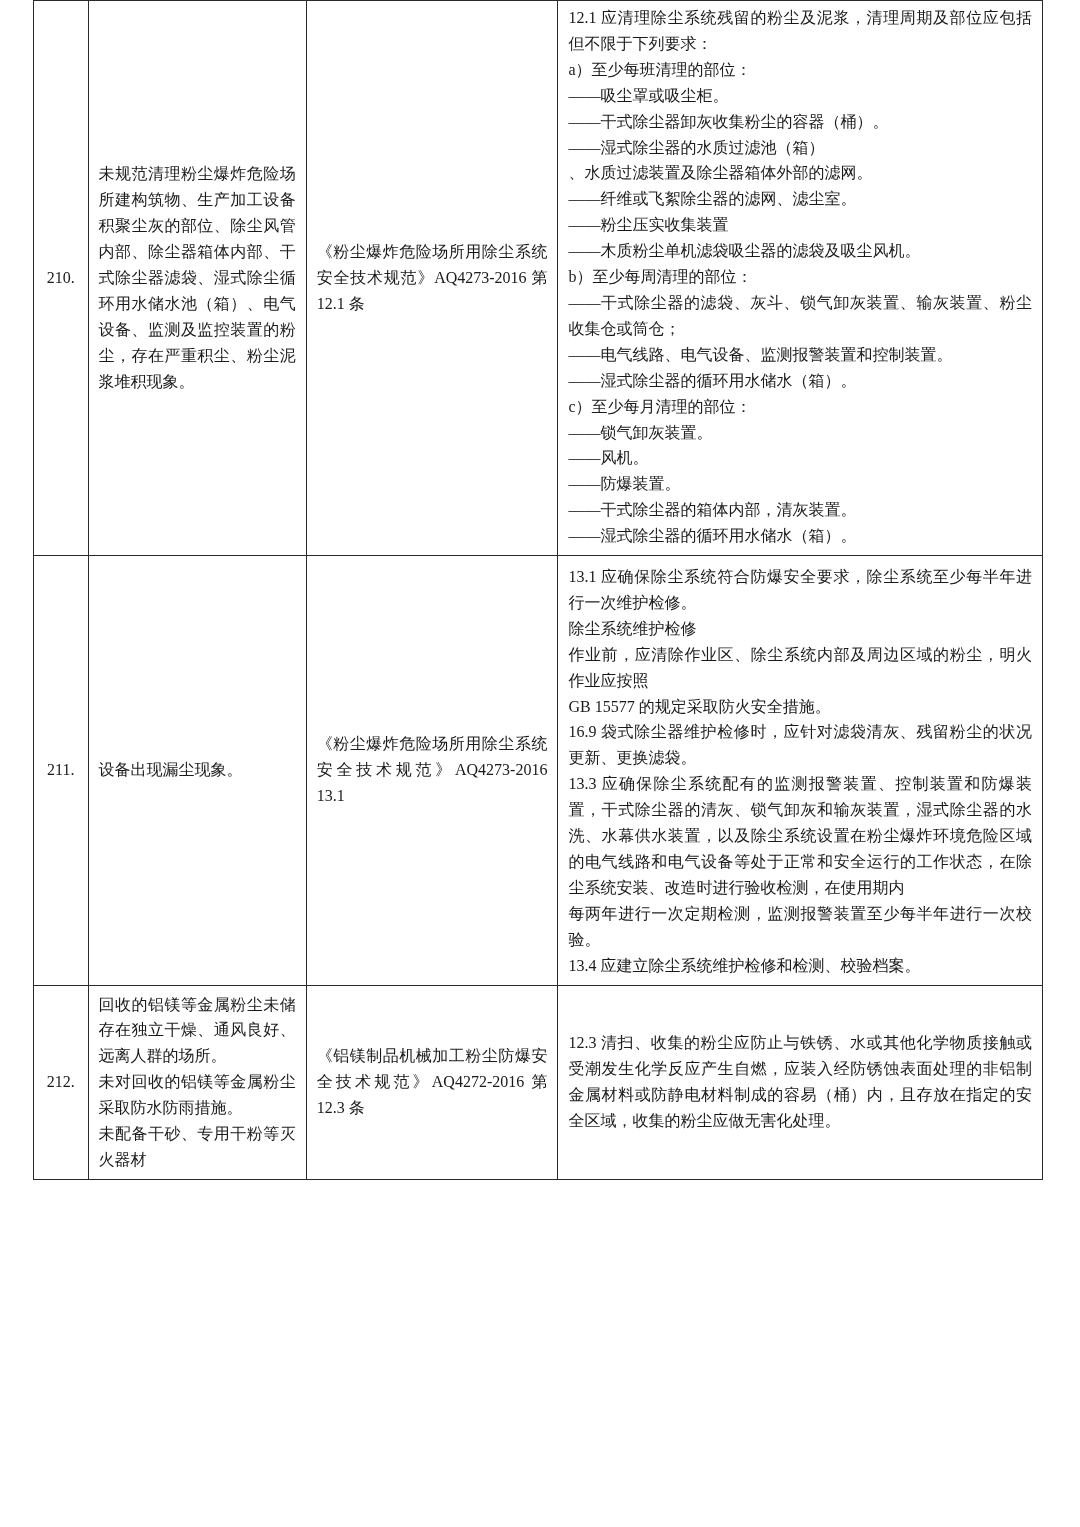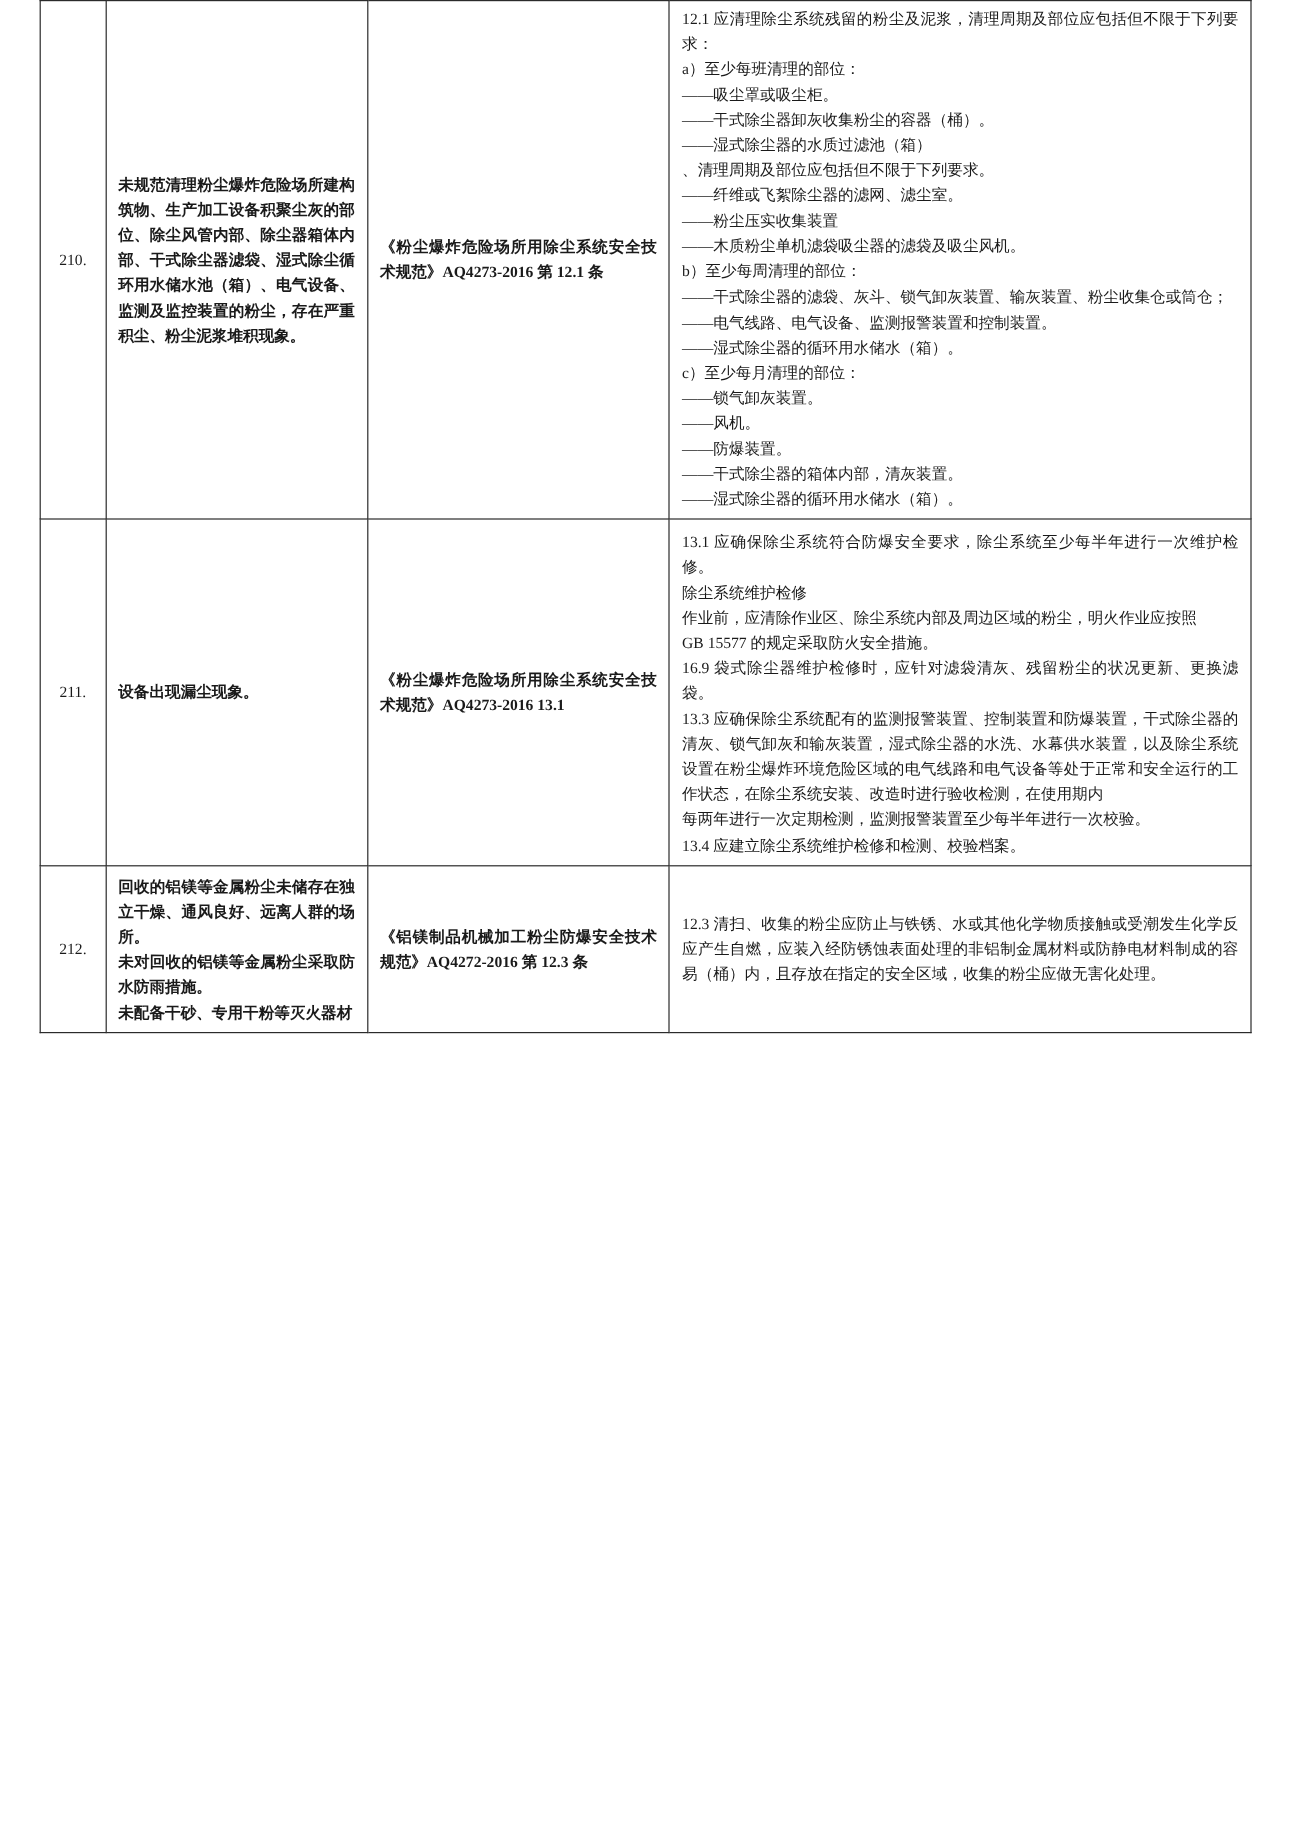"12.1 应清理除尘系统残留的粉尘及泥浆，清理周期及部位应包括但不限于下列要求：" table.doc-table td { font-size: 13px -> 16px }
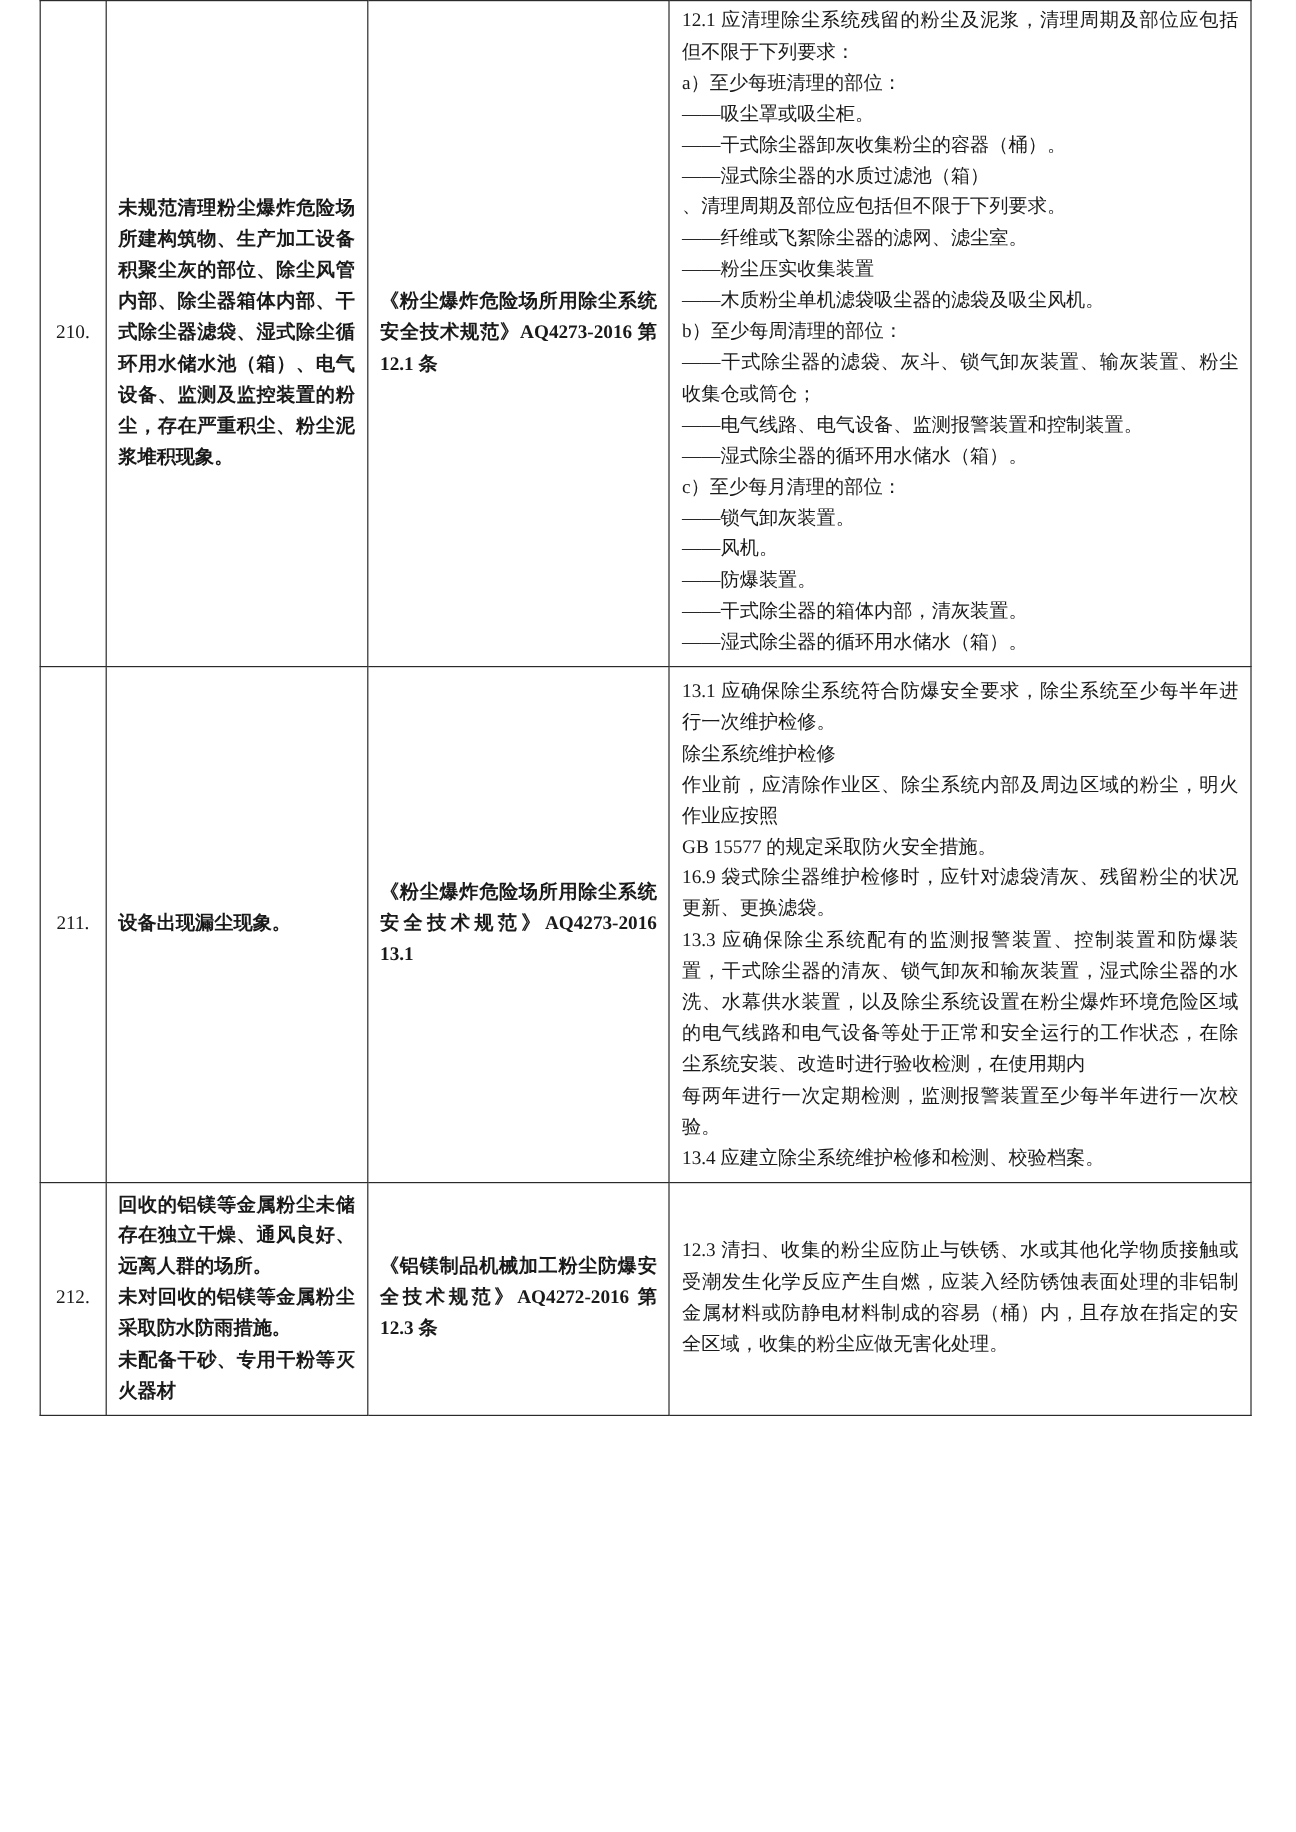"未规范清理粉尘爆炸危险场所建构筑物、生产加工设备积聚尘灰的部位、除尘风管内部、除" .desc-text, .std-text, .req-text { font-weight: bold -> none }
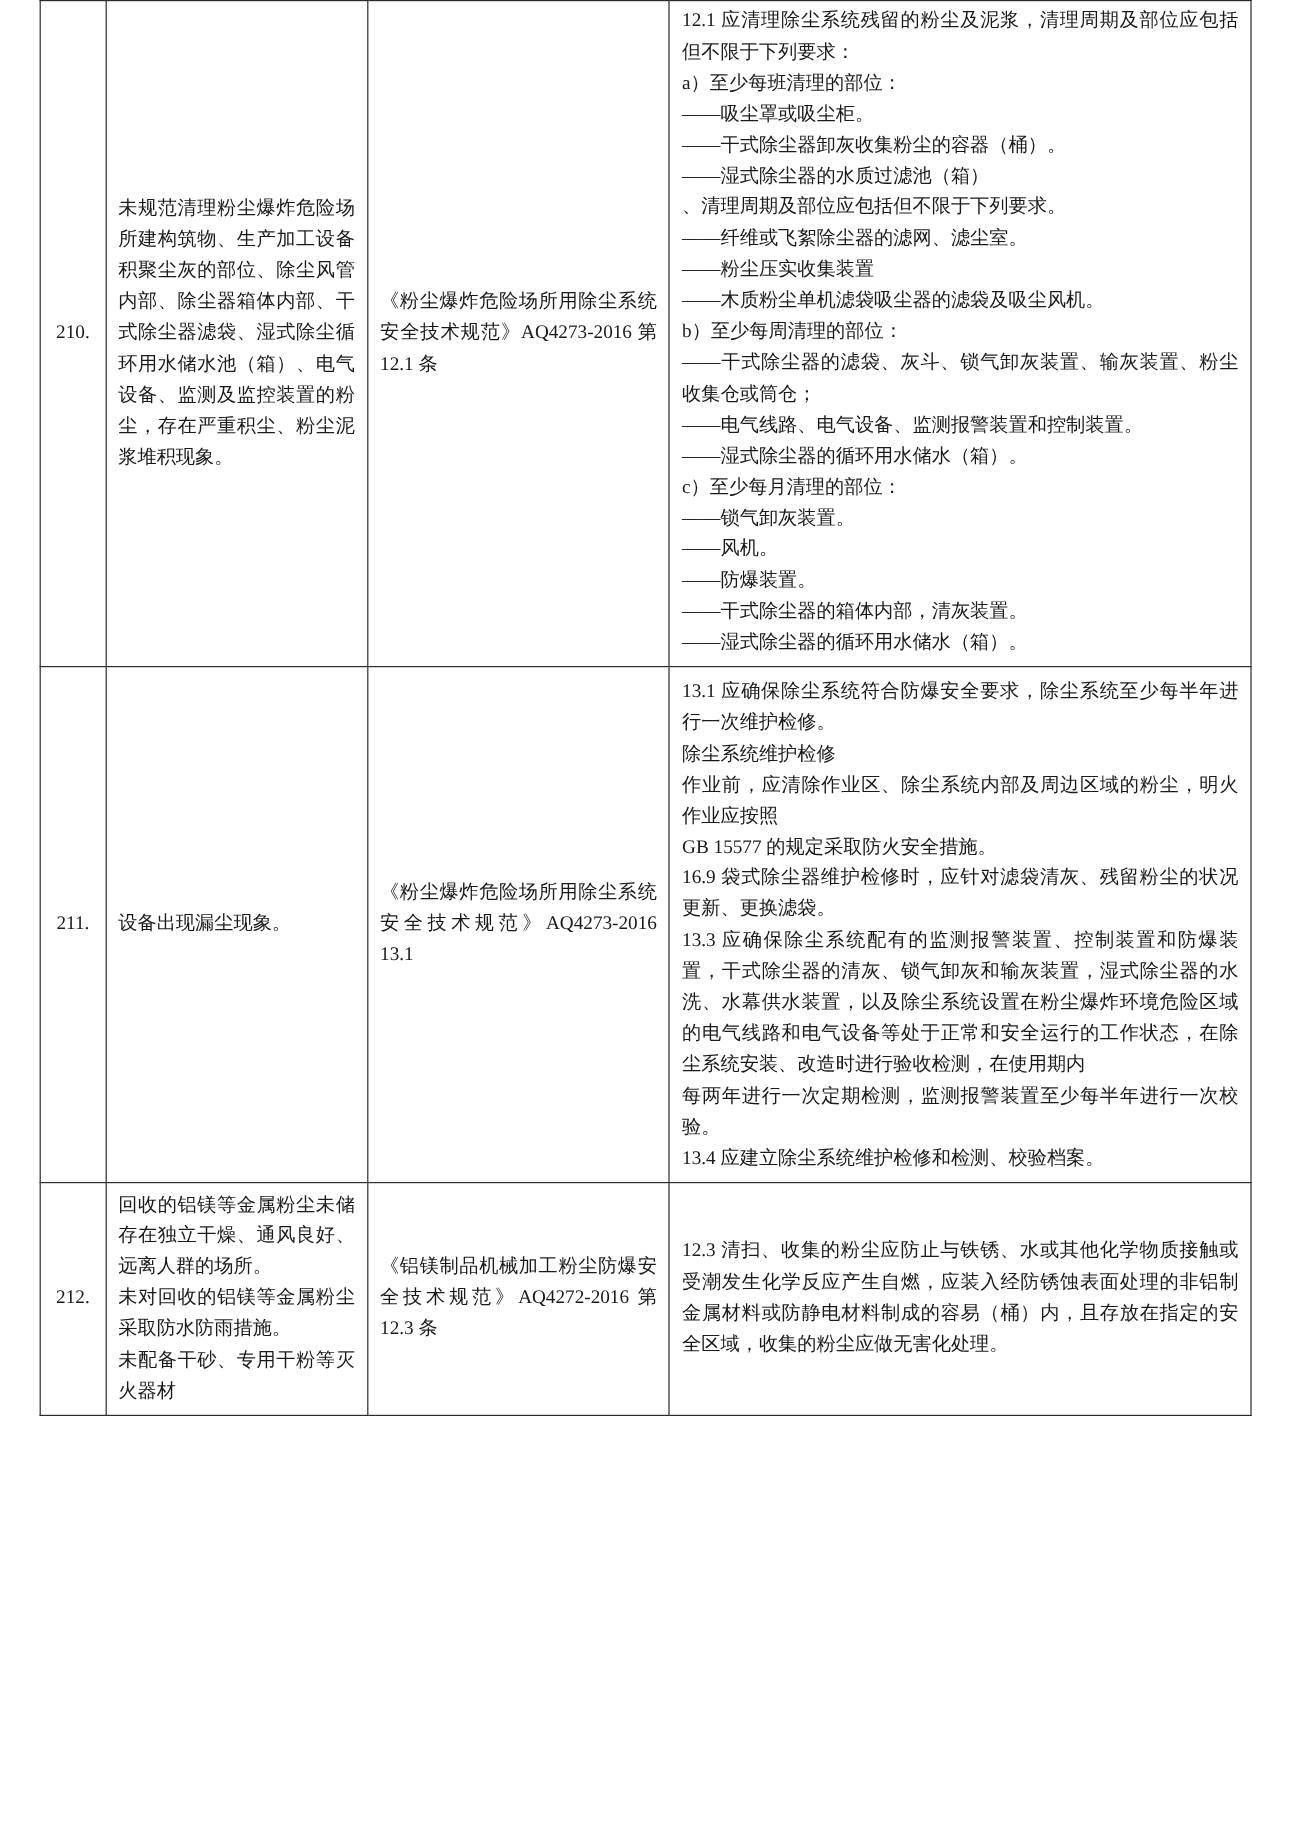"、清理周期及部位应包括但不限于下列要求。" span.line { text: 清理周期及部位应包括但不限于下列要求 -> 水质过滤装置及除尘器箱体外部的滤网 }
